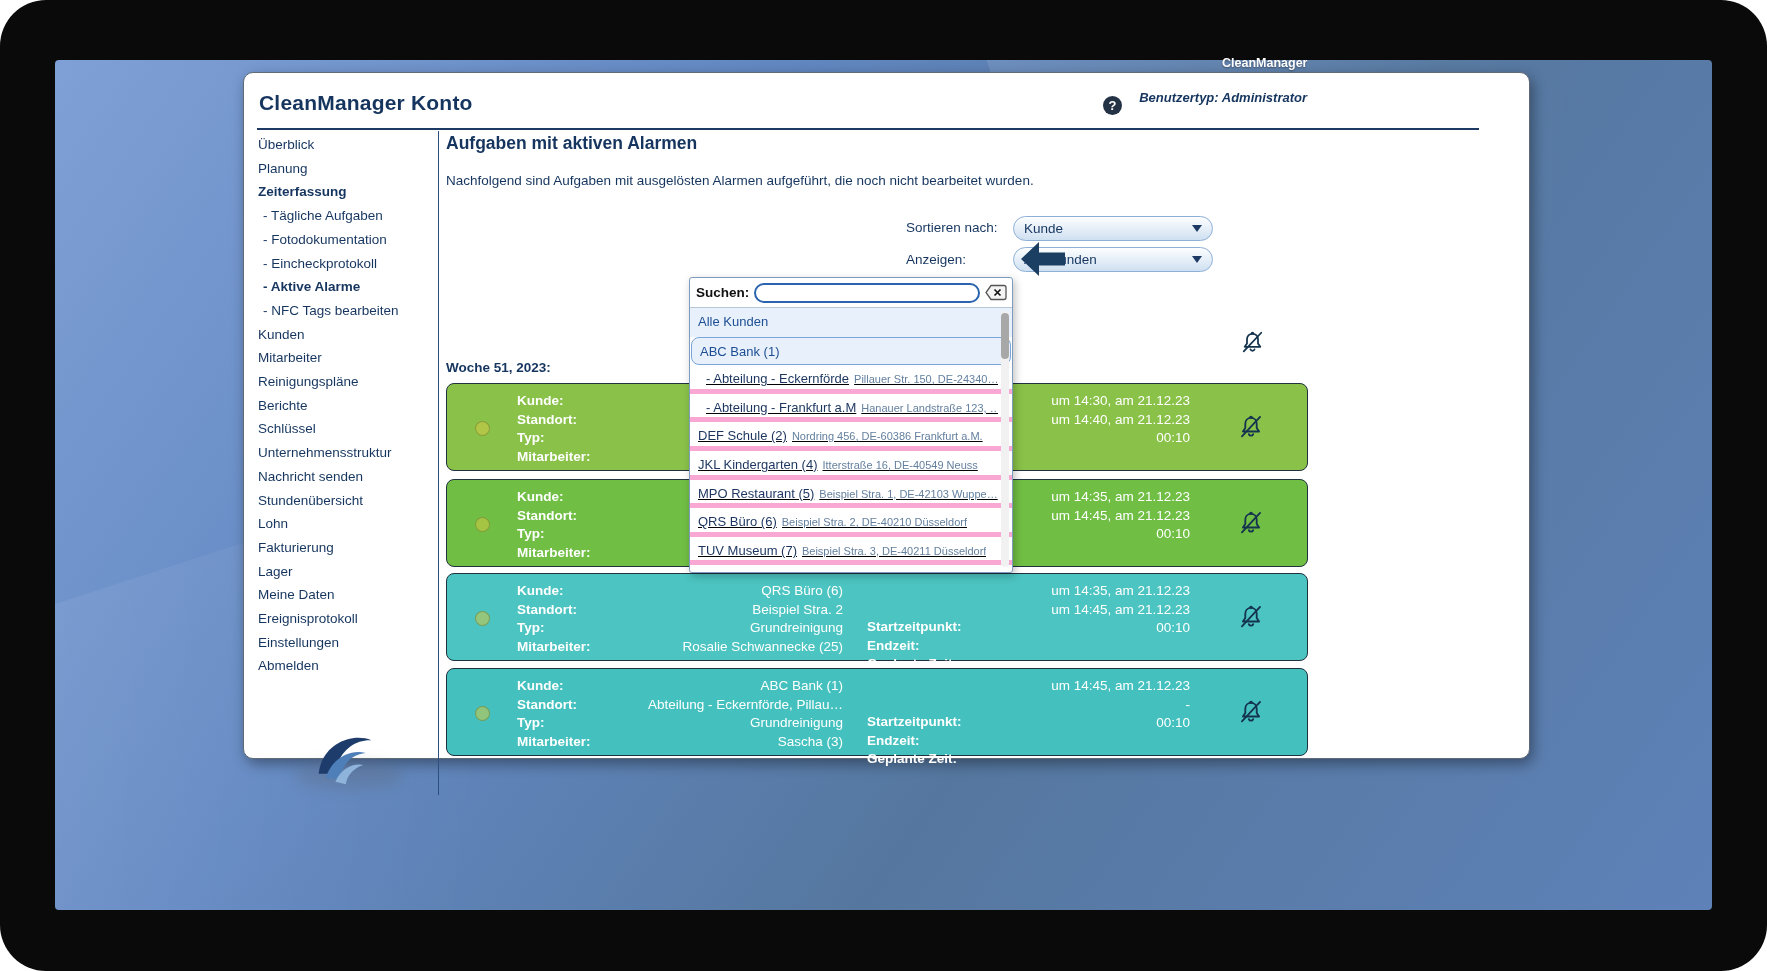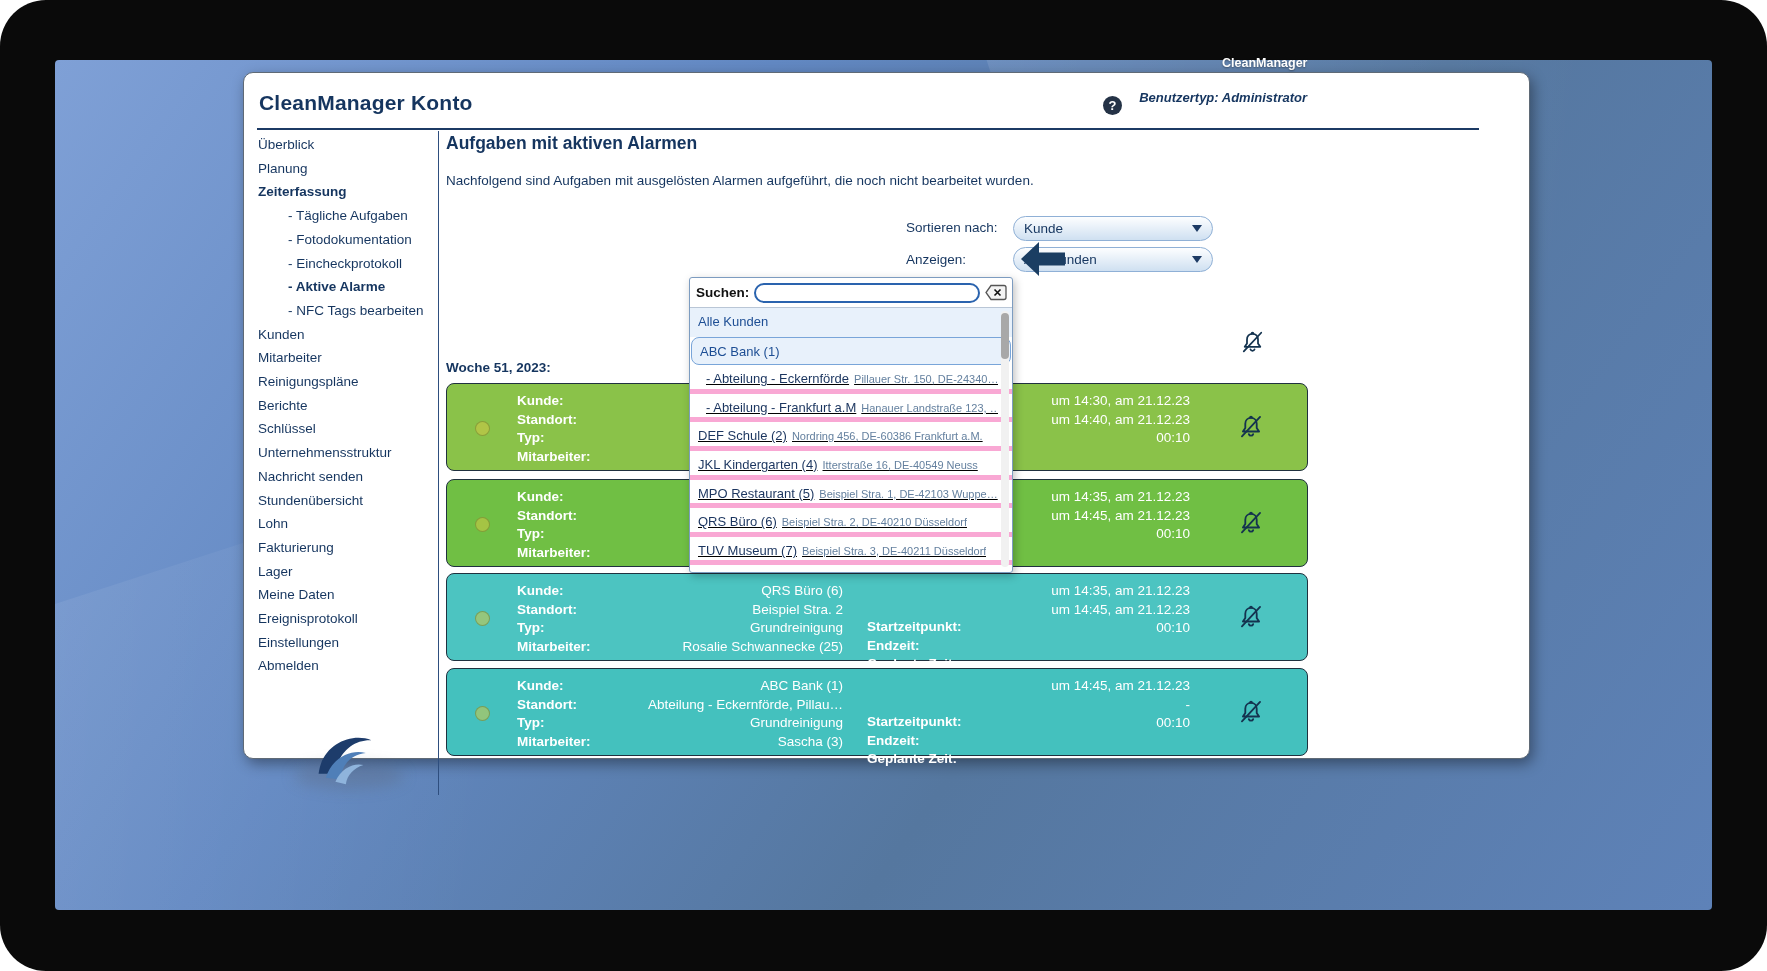"- Tägliche Aufgaben" .nav .ind { margin-left: 25px -> none }
